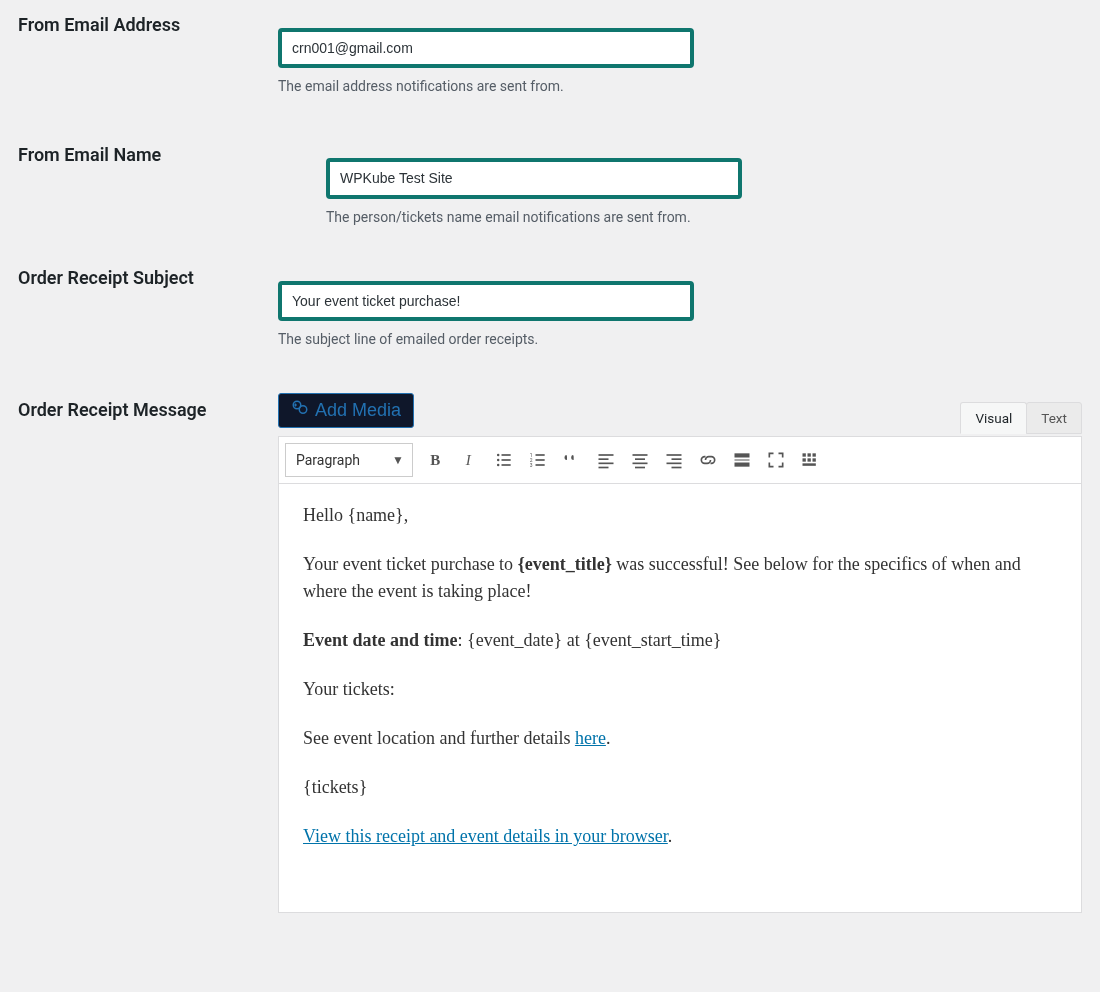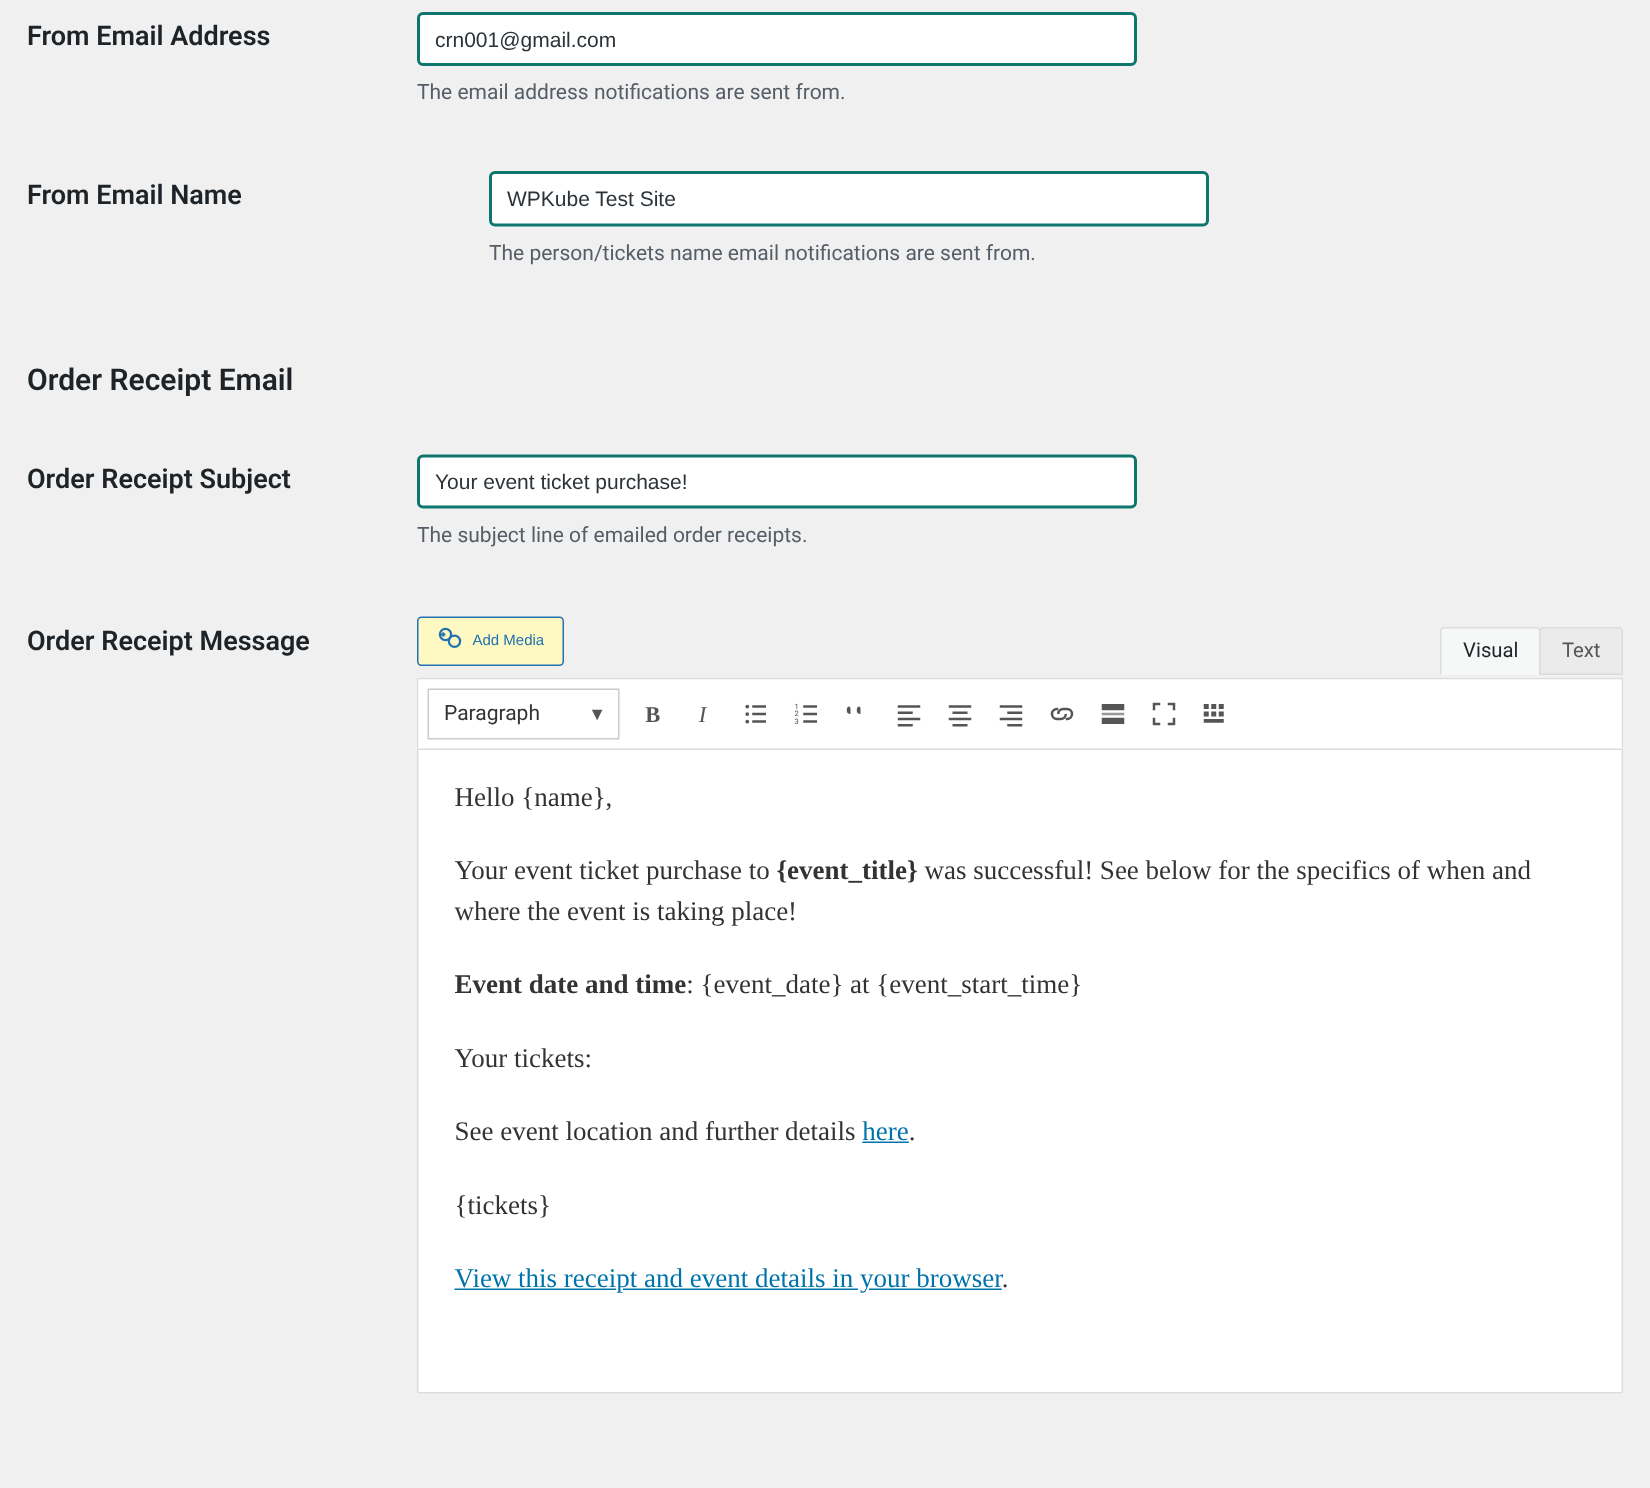"crn001@gmail.com" .form-field input[type="text"] { border: 2px solid #0f766e -> 4px solid #0f766e; margin-top: none -> 20px; width: 480px -> 416px }
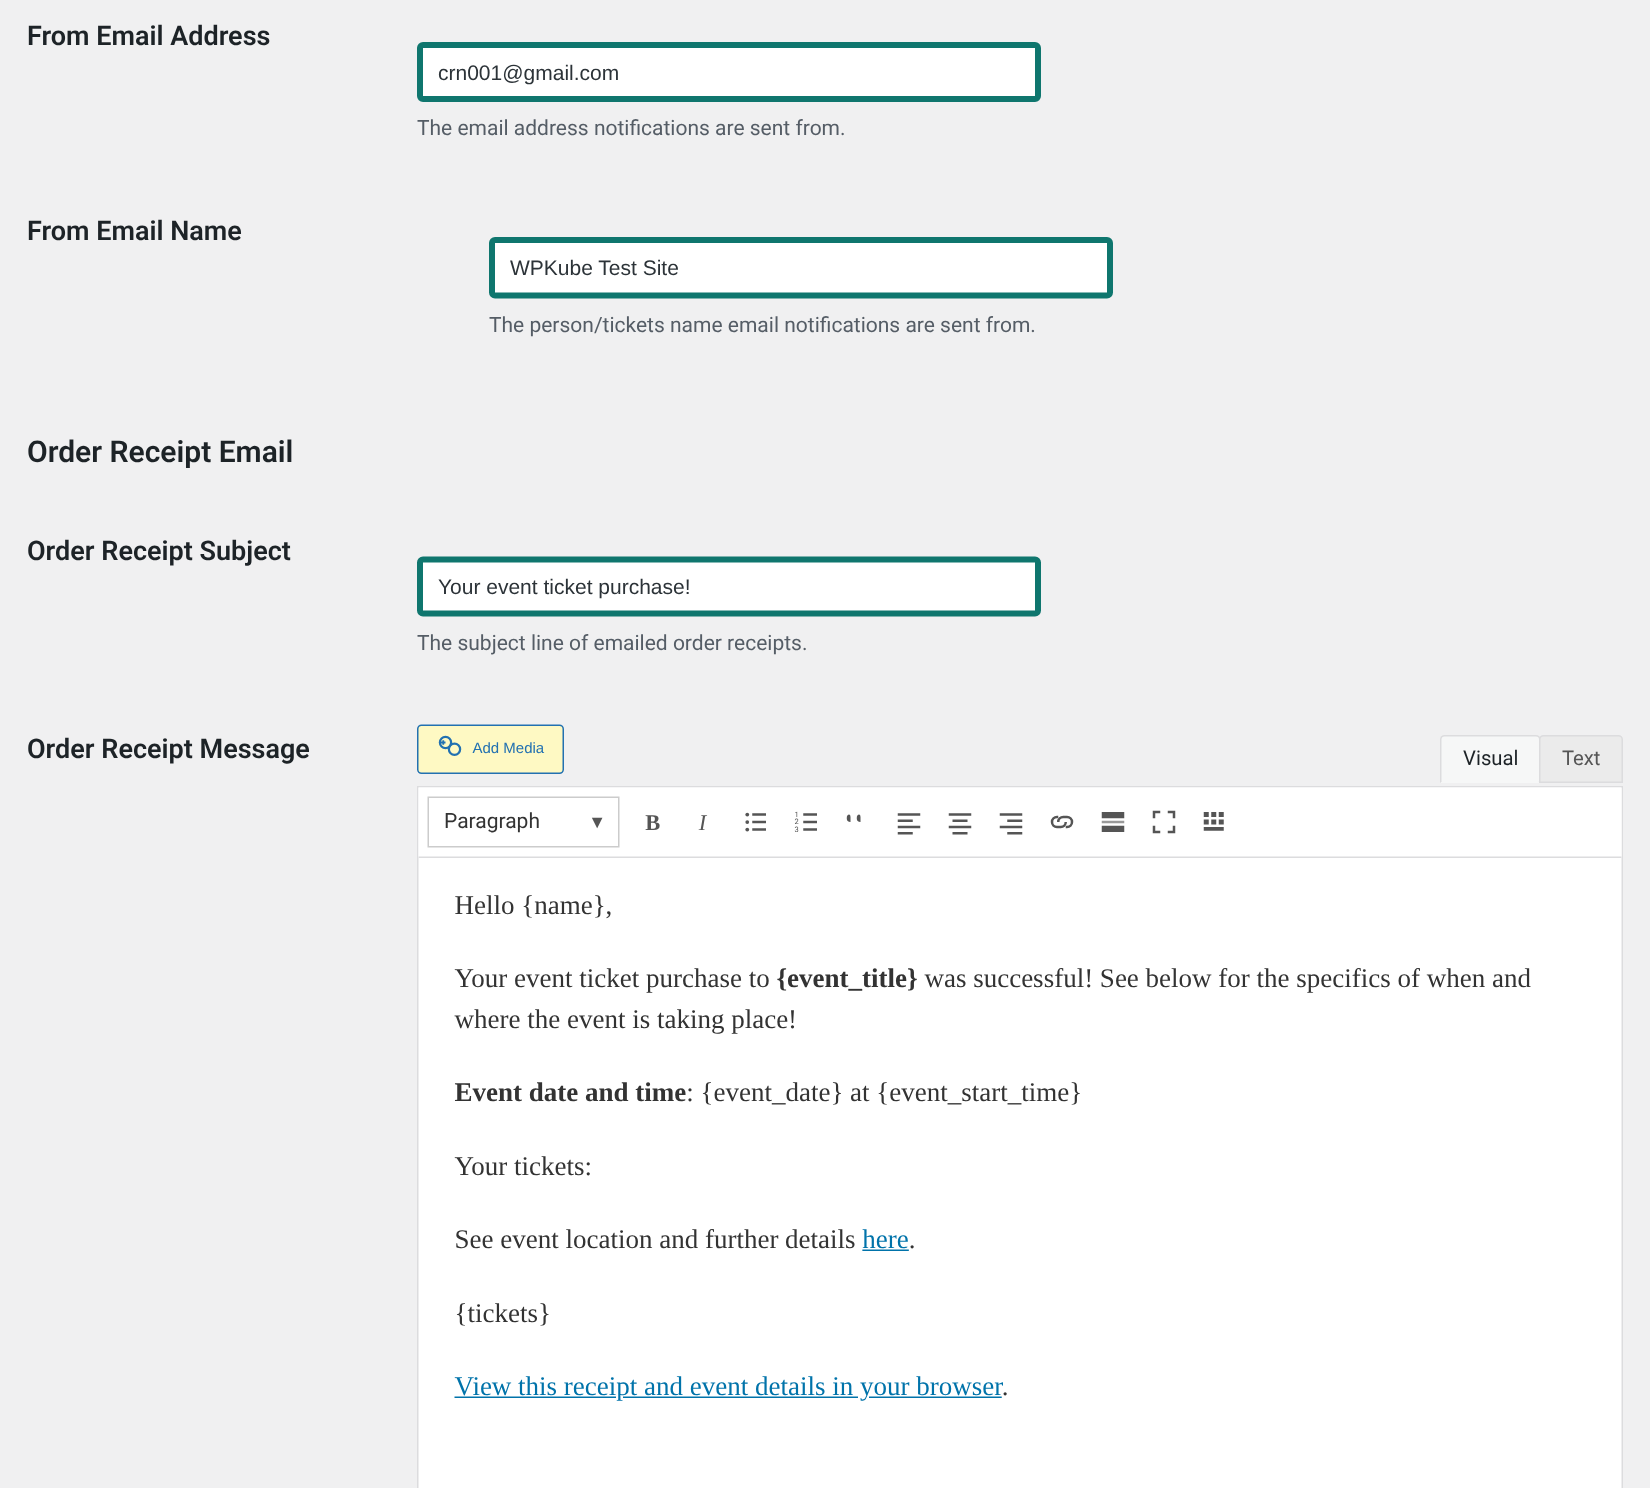"Order Receipt Email" h2.section-title { html: <h2>Order Receipt Email</h2> -> none }
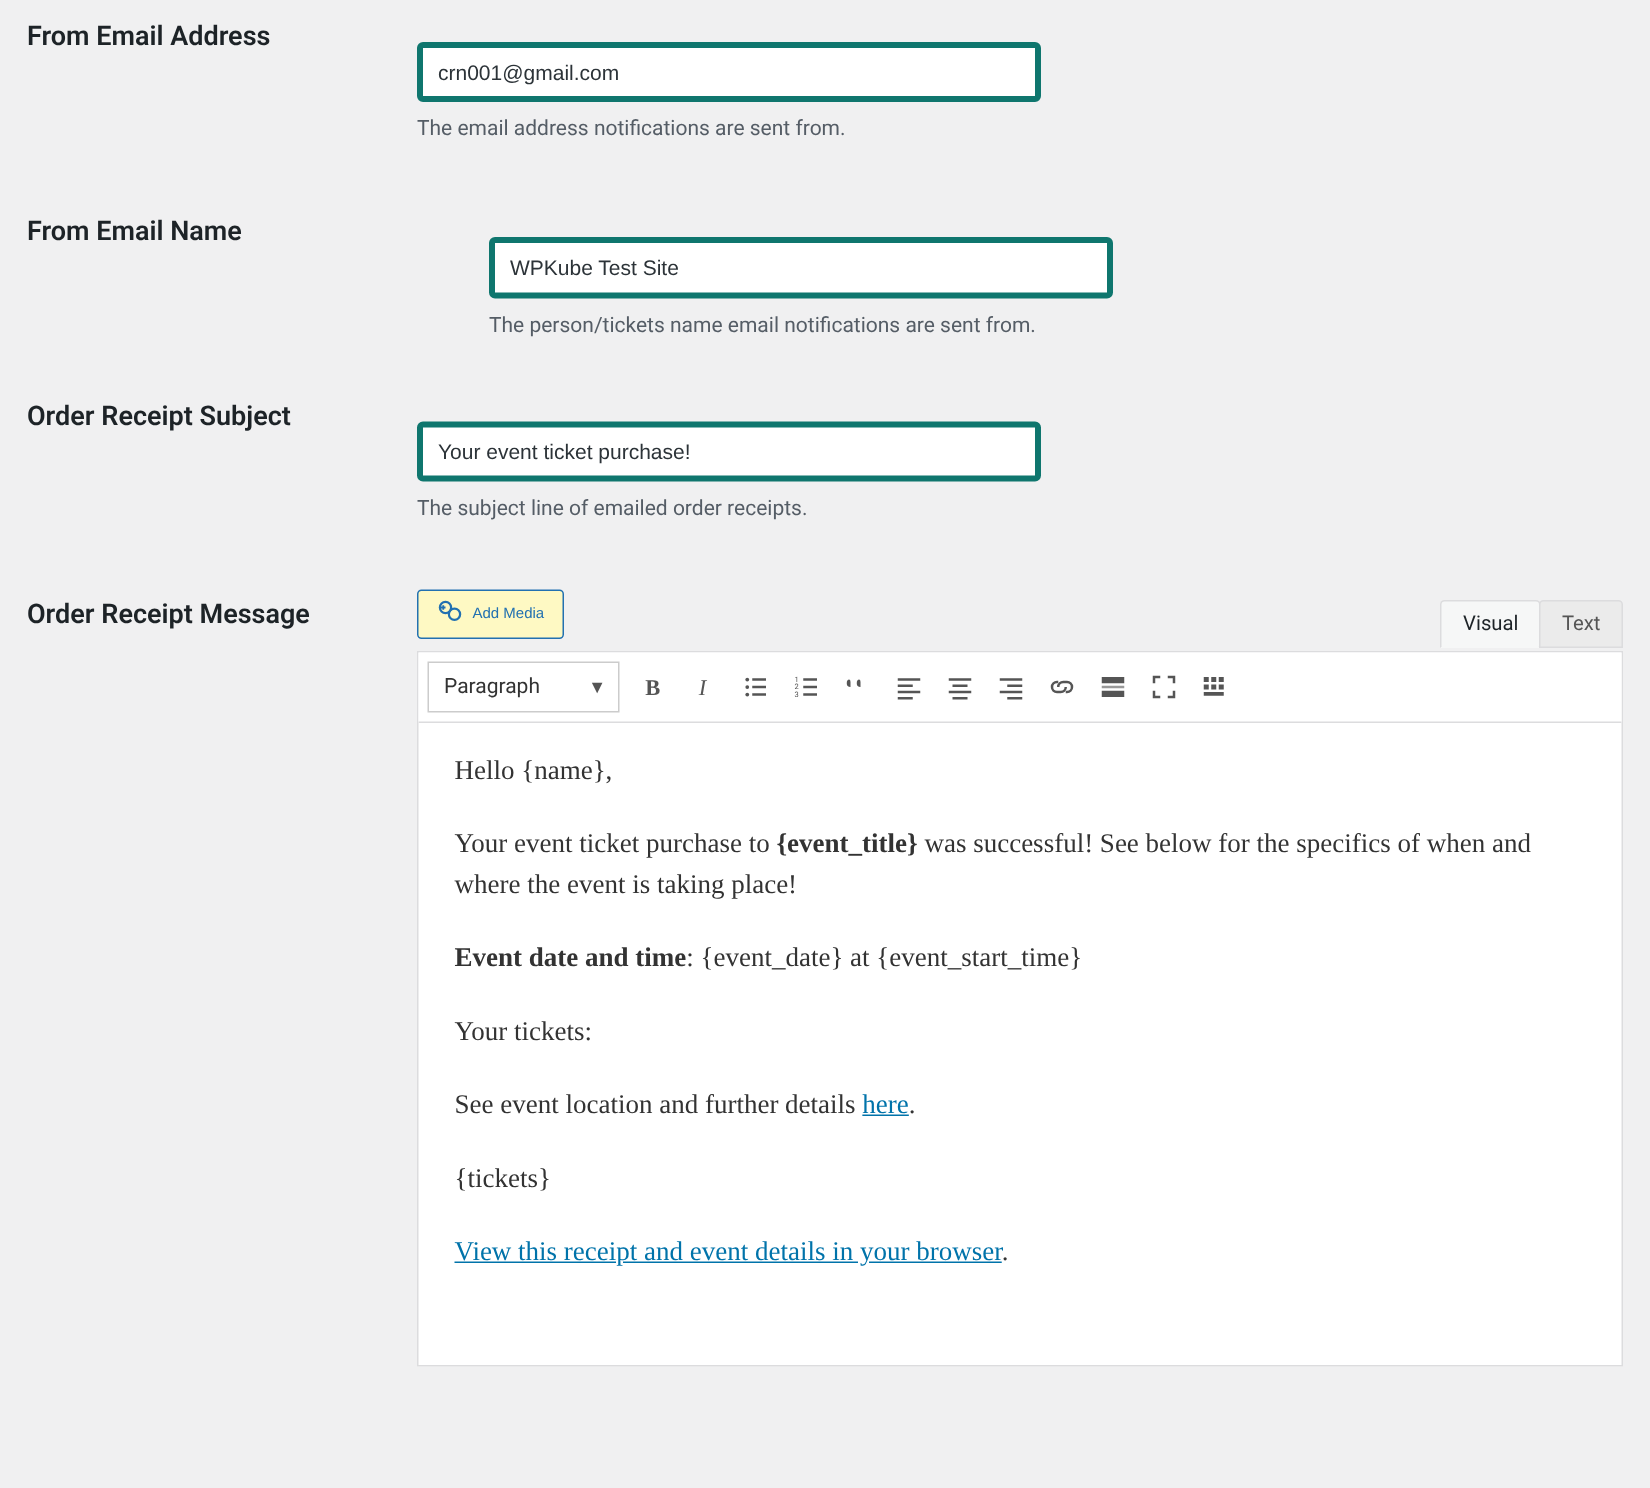"Add Media" .add-media-btn { background: #fef9c3 -> #0f172a; font-size: 10px -> 18px }
